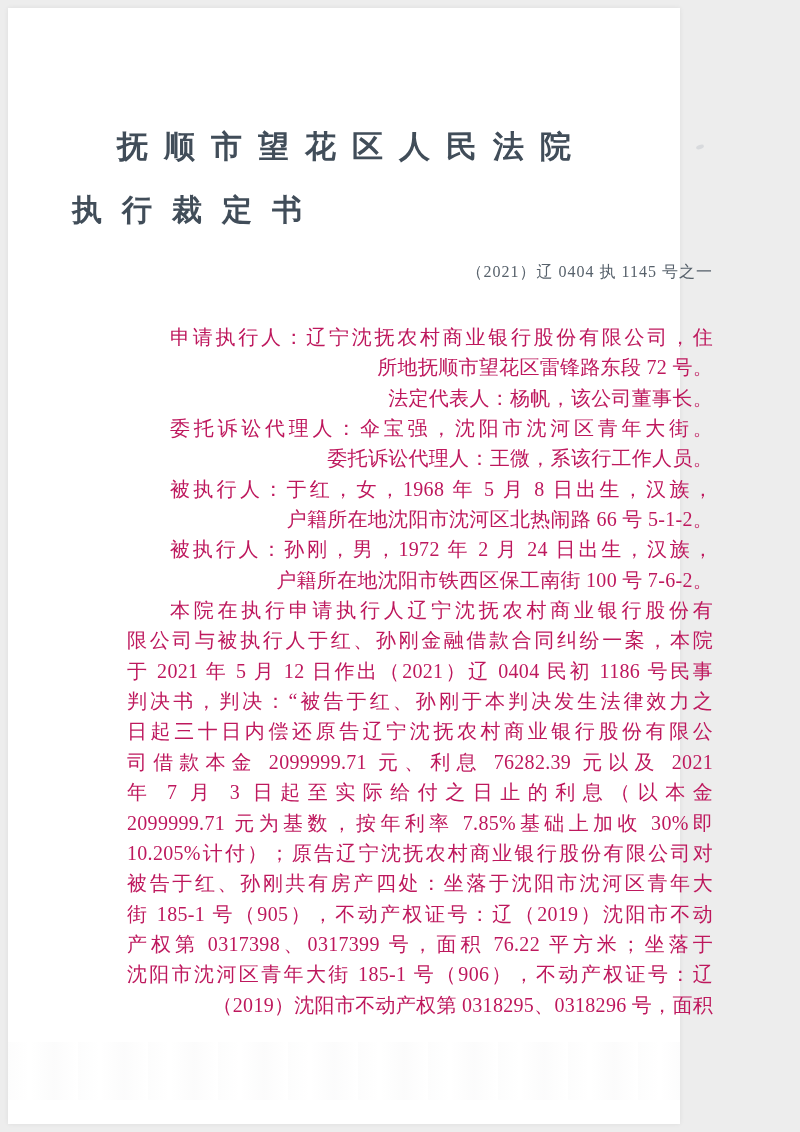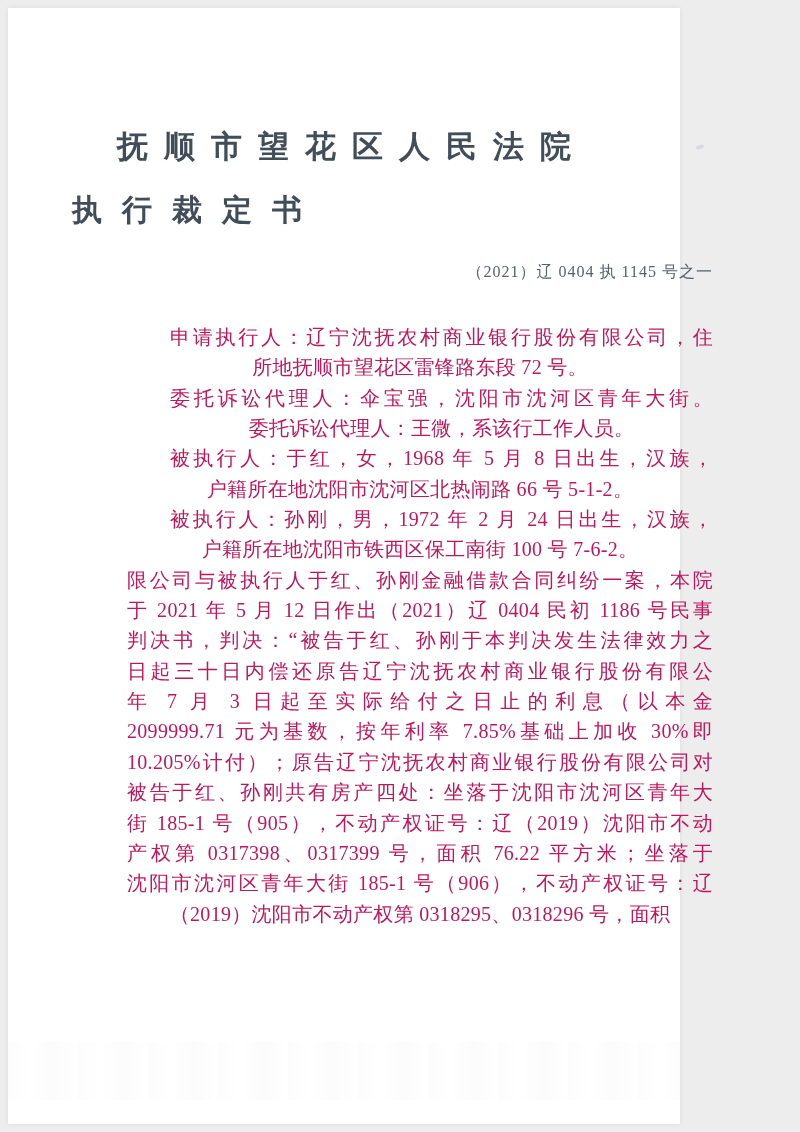"所地抚顺市望花区雷锋路东段 72 号。" .bline { text-align: center -> right }
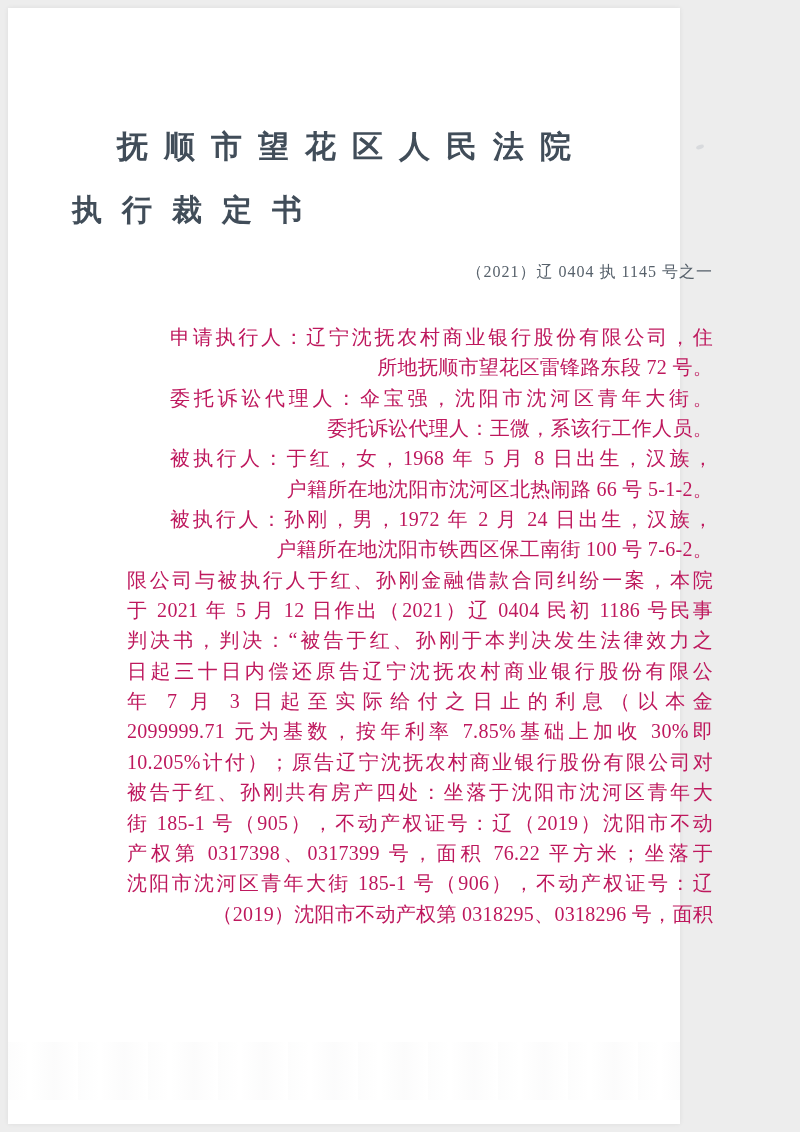"法定代表人：杨帆，该公司董事长。" div.bline { html: none -> <div>法定代表人：杨帆，该公司董事长。</div> }
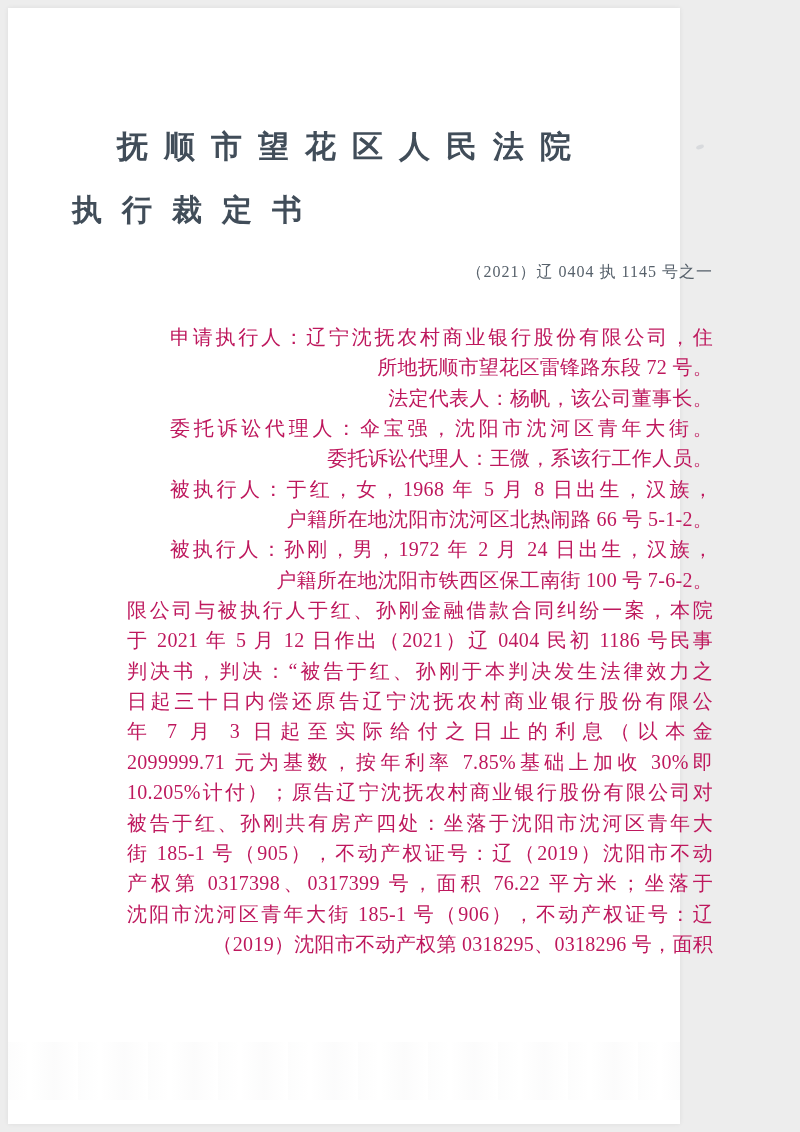"本院在执行申请执行人辽宁沈抚农村商业银行股份有" div.bline { html: none -> <div>本院在执行申请执行人辽宁沈抚农村商业银行股份有</div> }
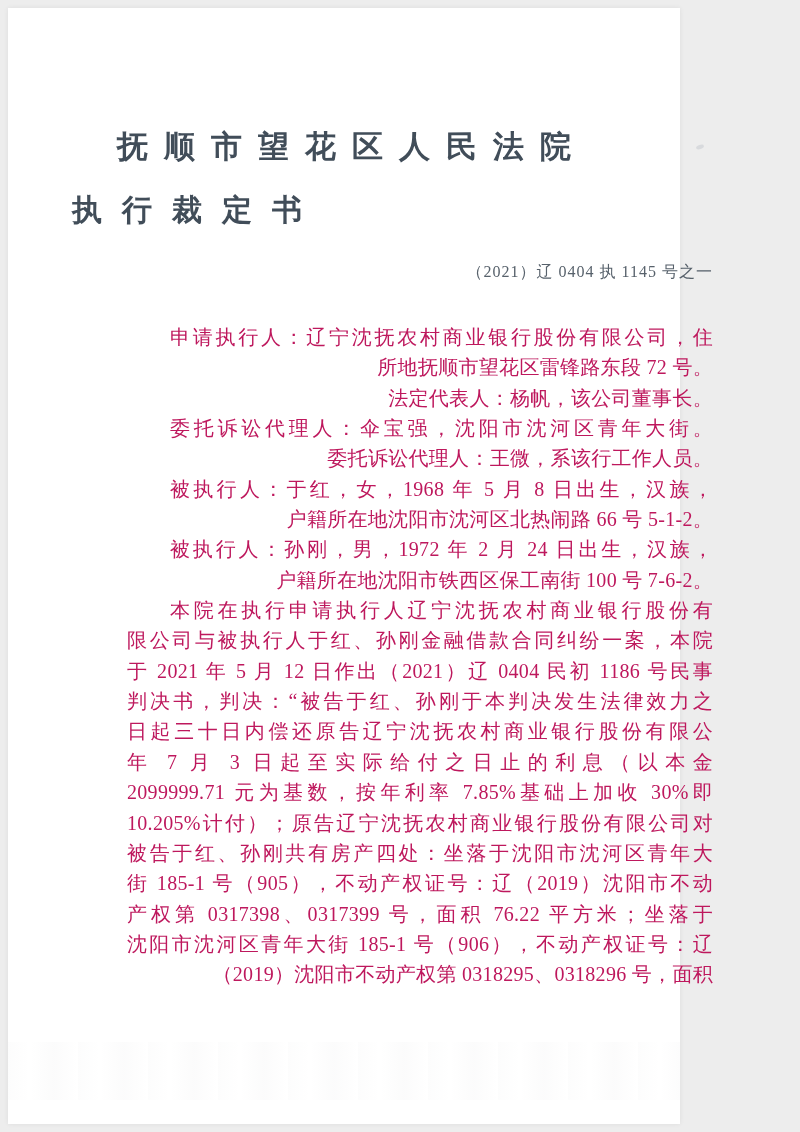"司借款本金 2099999.71 元、利息 76282.39 元以及" div.bline { html: none -> <div>司借款本金 2099999.71 元、利息 76282.39 元以及 2021</div> }
